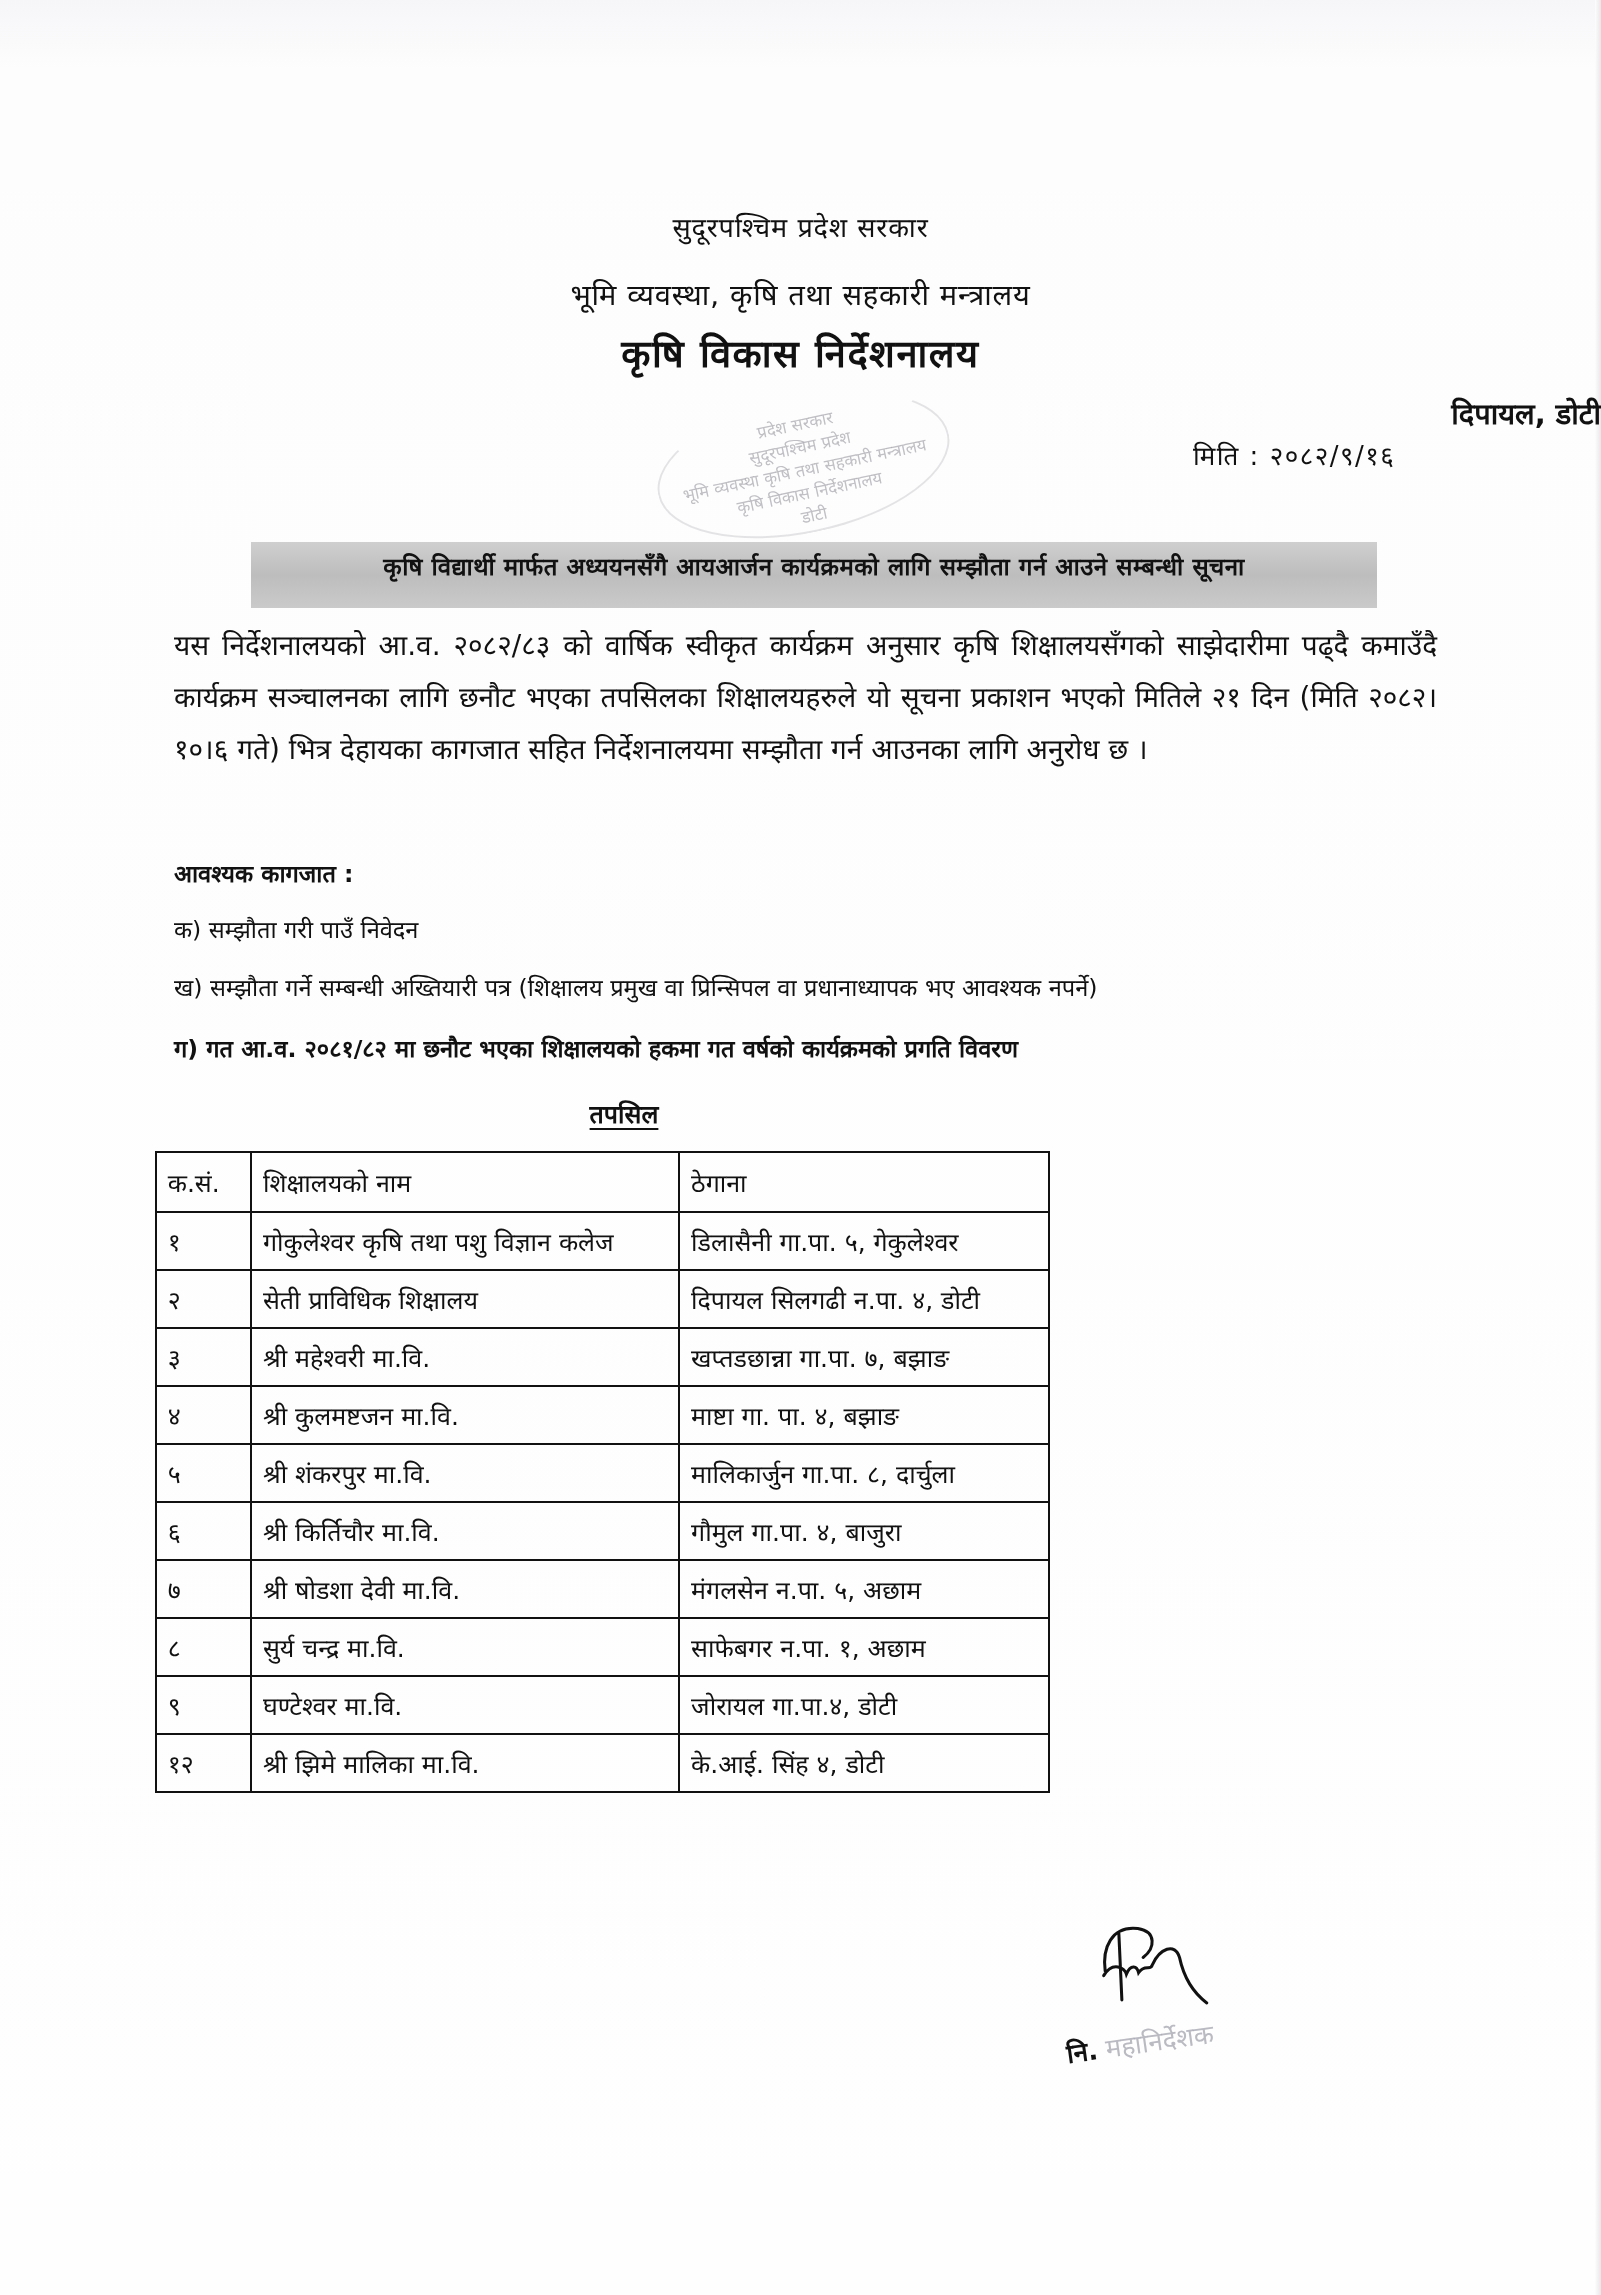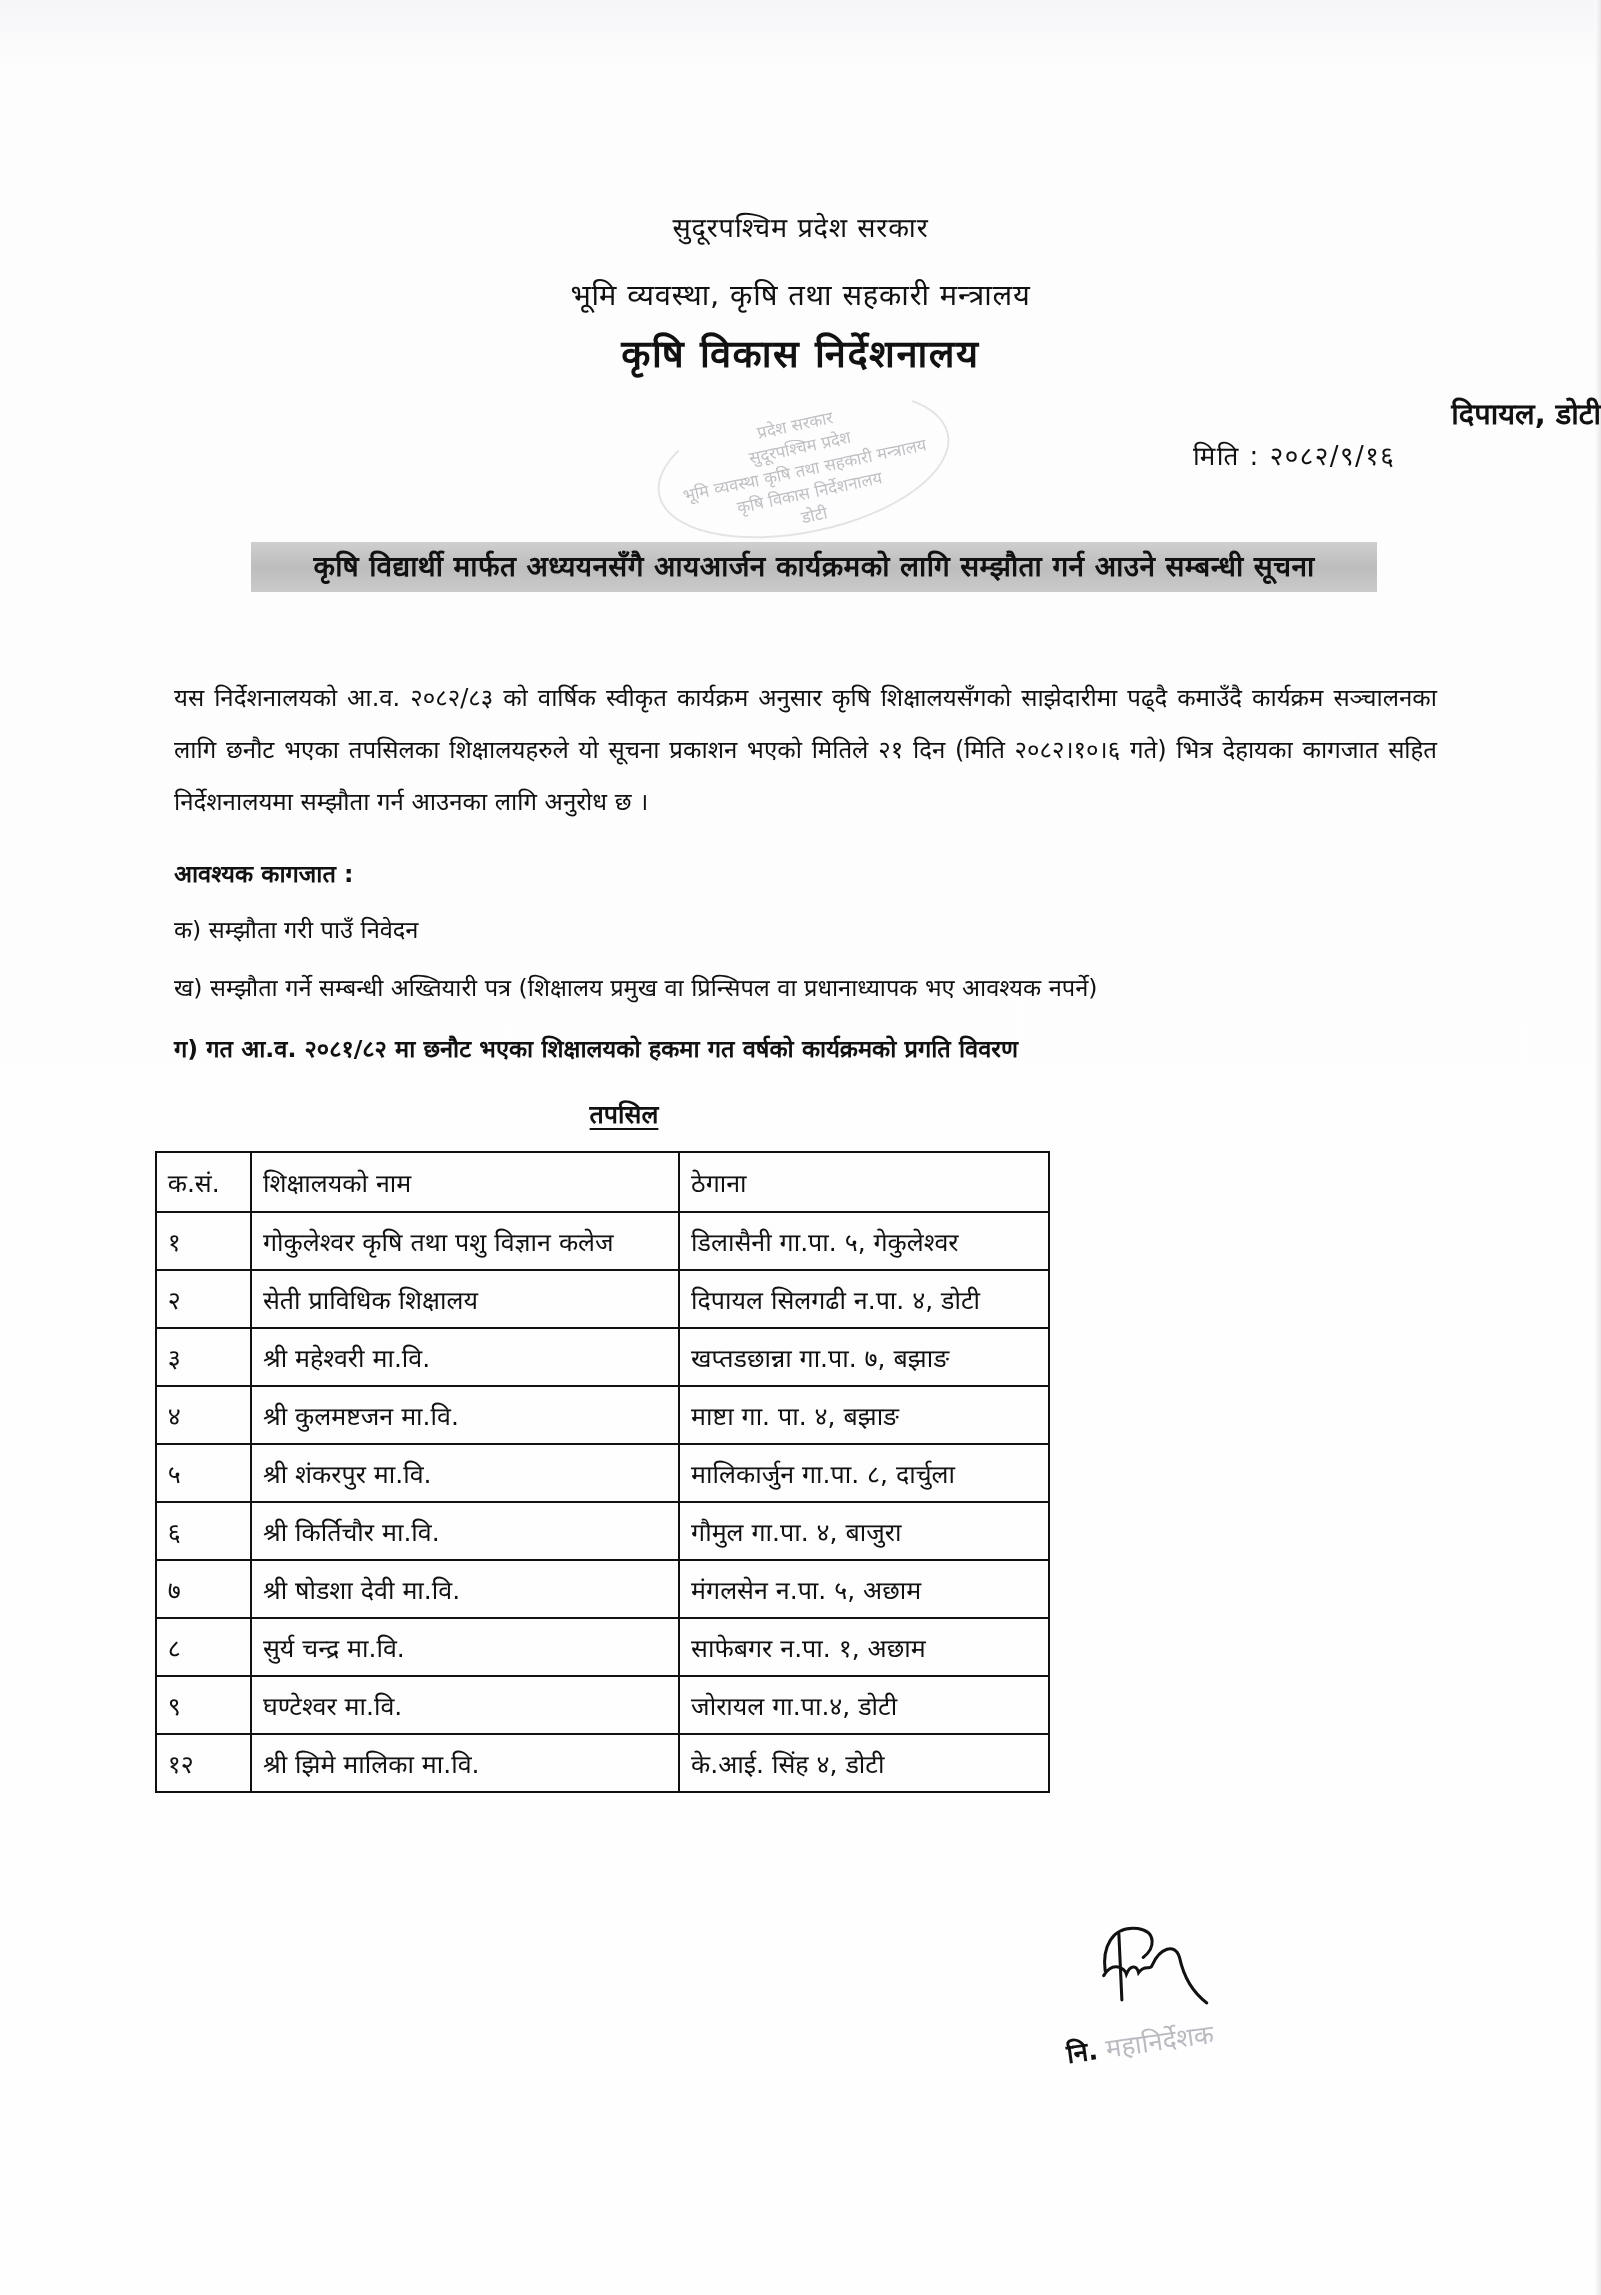"कृषि विद्यार्थी मार्फत अध्ययनसँगै" .subject { font-size: 28px -> 24px; height: 50px -> 66px }
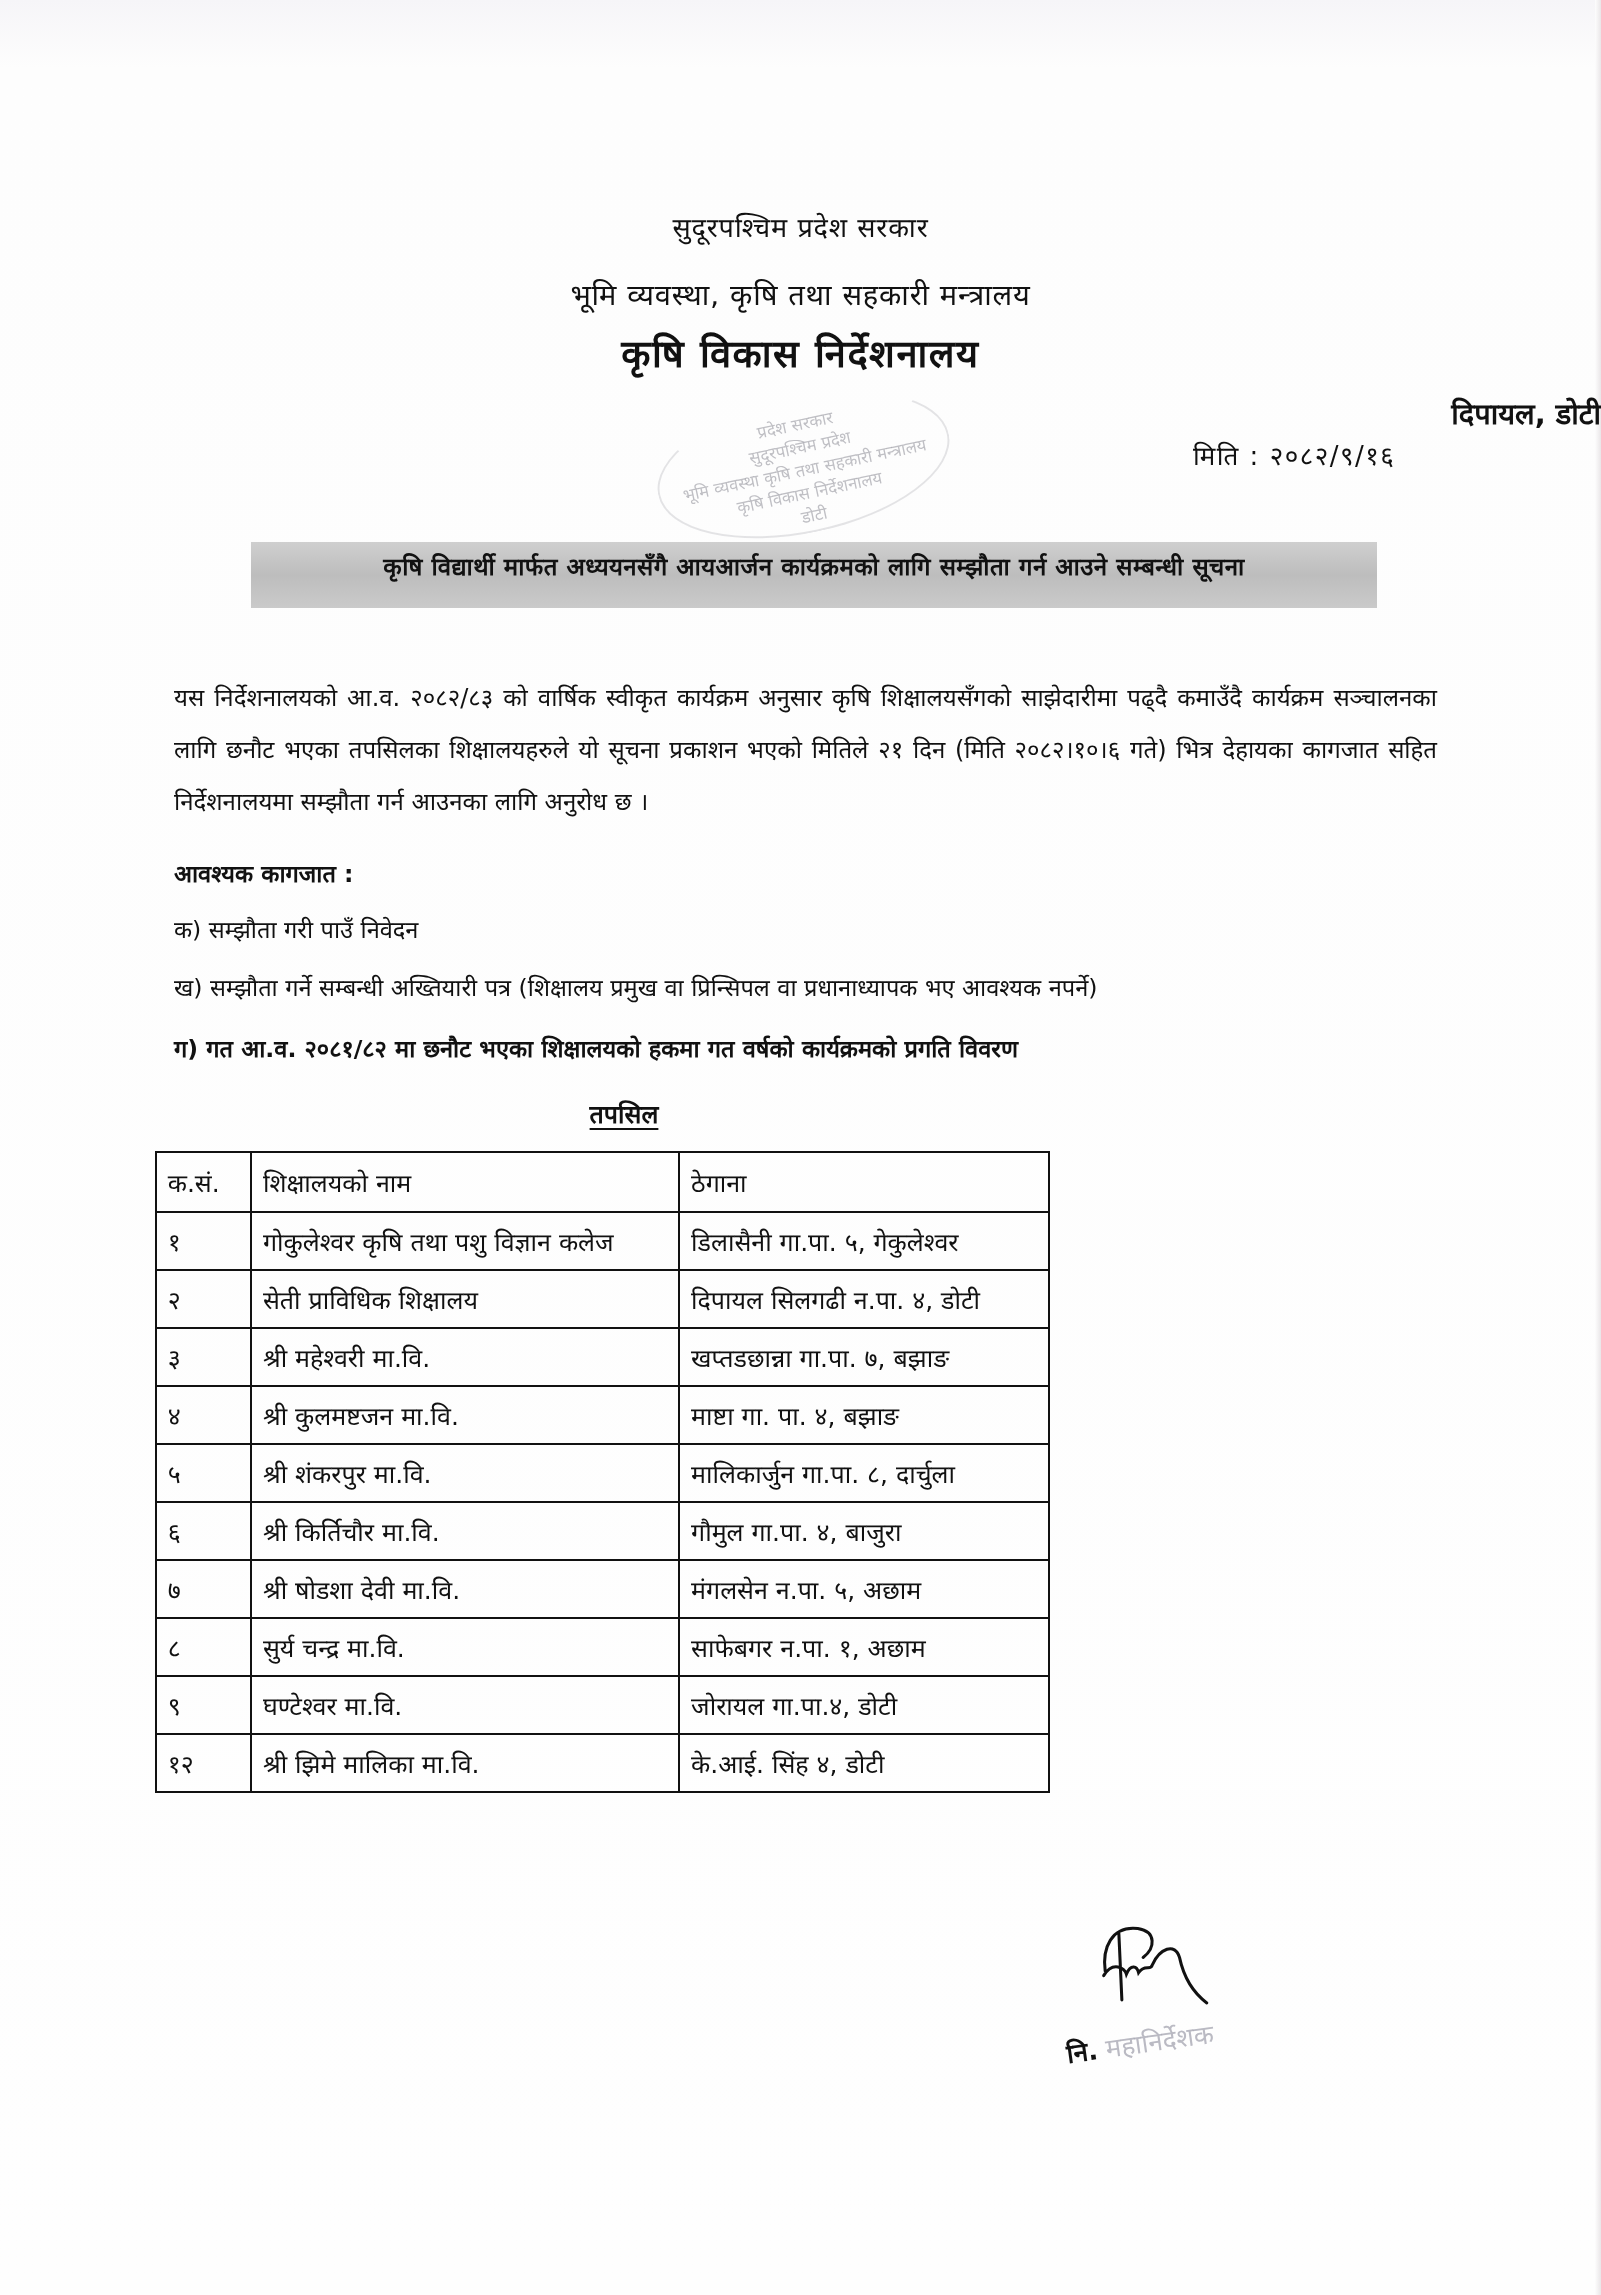"यस निर्देशनालयको आ.व. २०८२/८३ को" .body-para { font-size: 24px -> 28px; top: 672px -> 620px }
